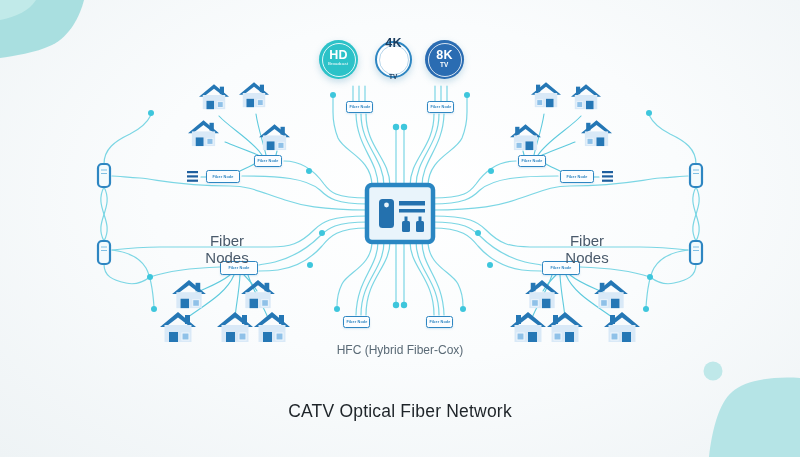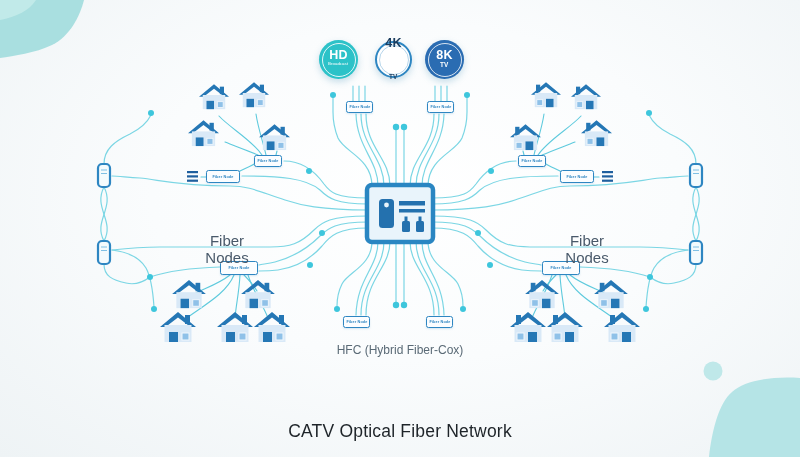"CATV Optical Fiber Network" .title { top: 421px -> 401px }
